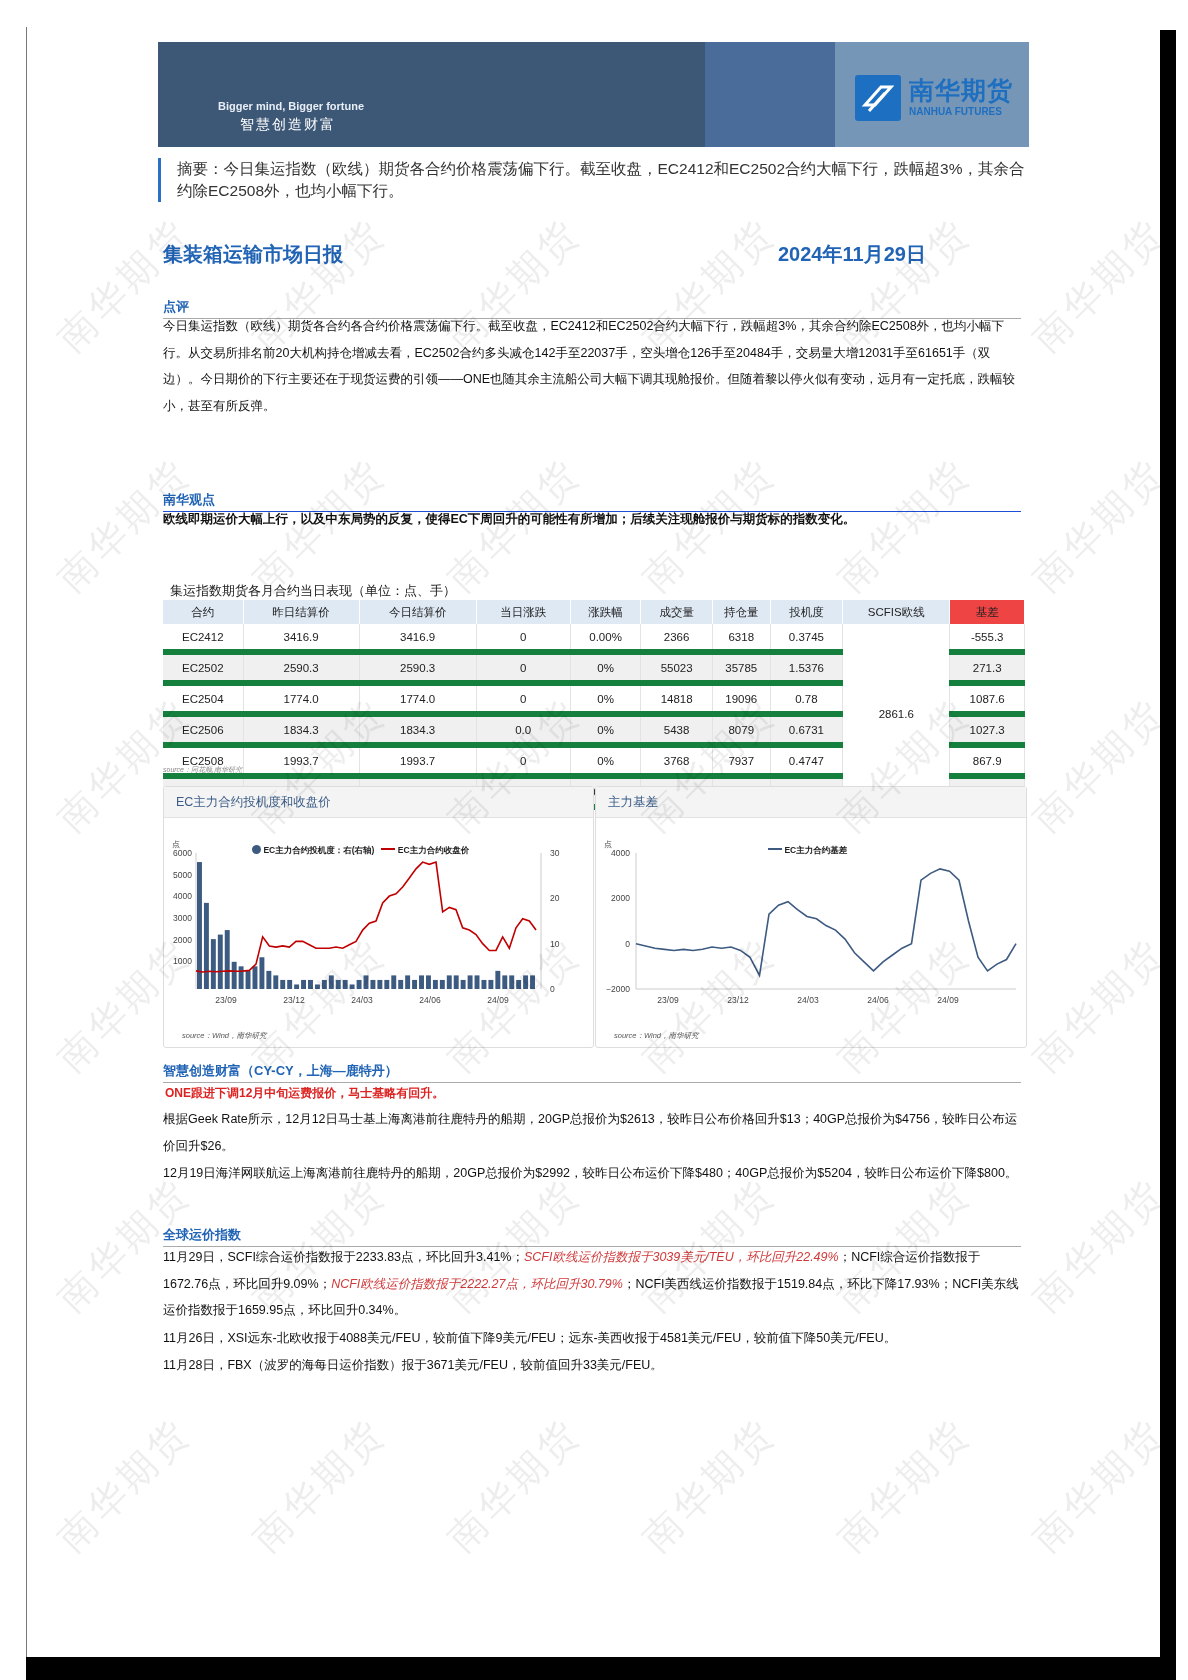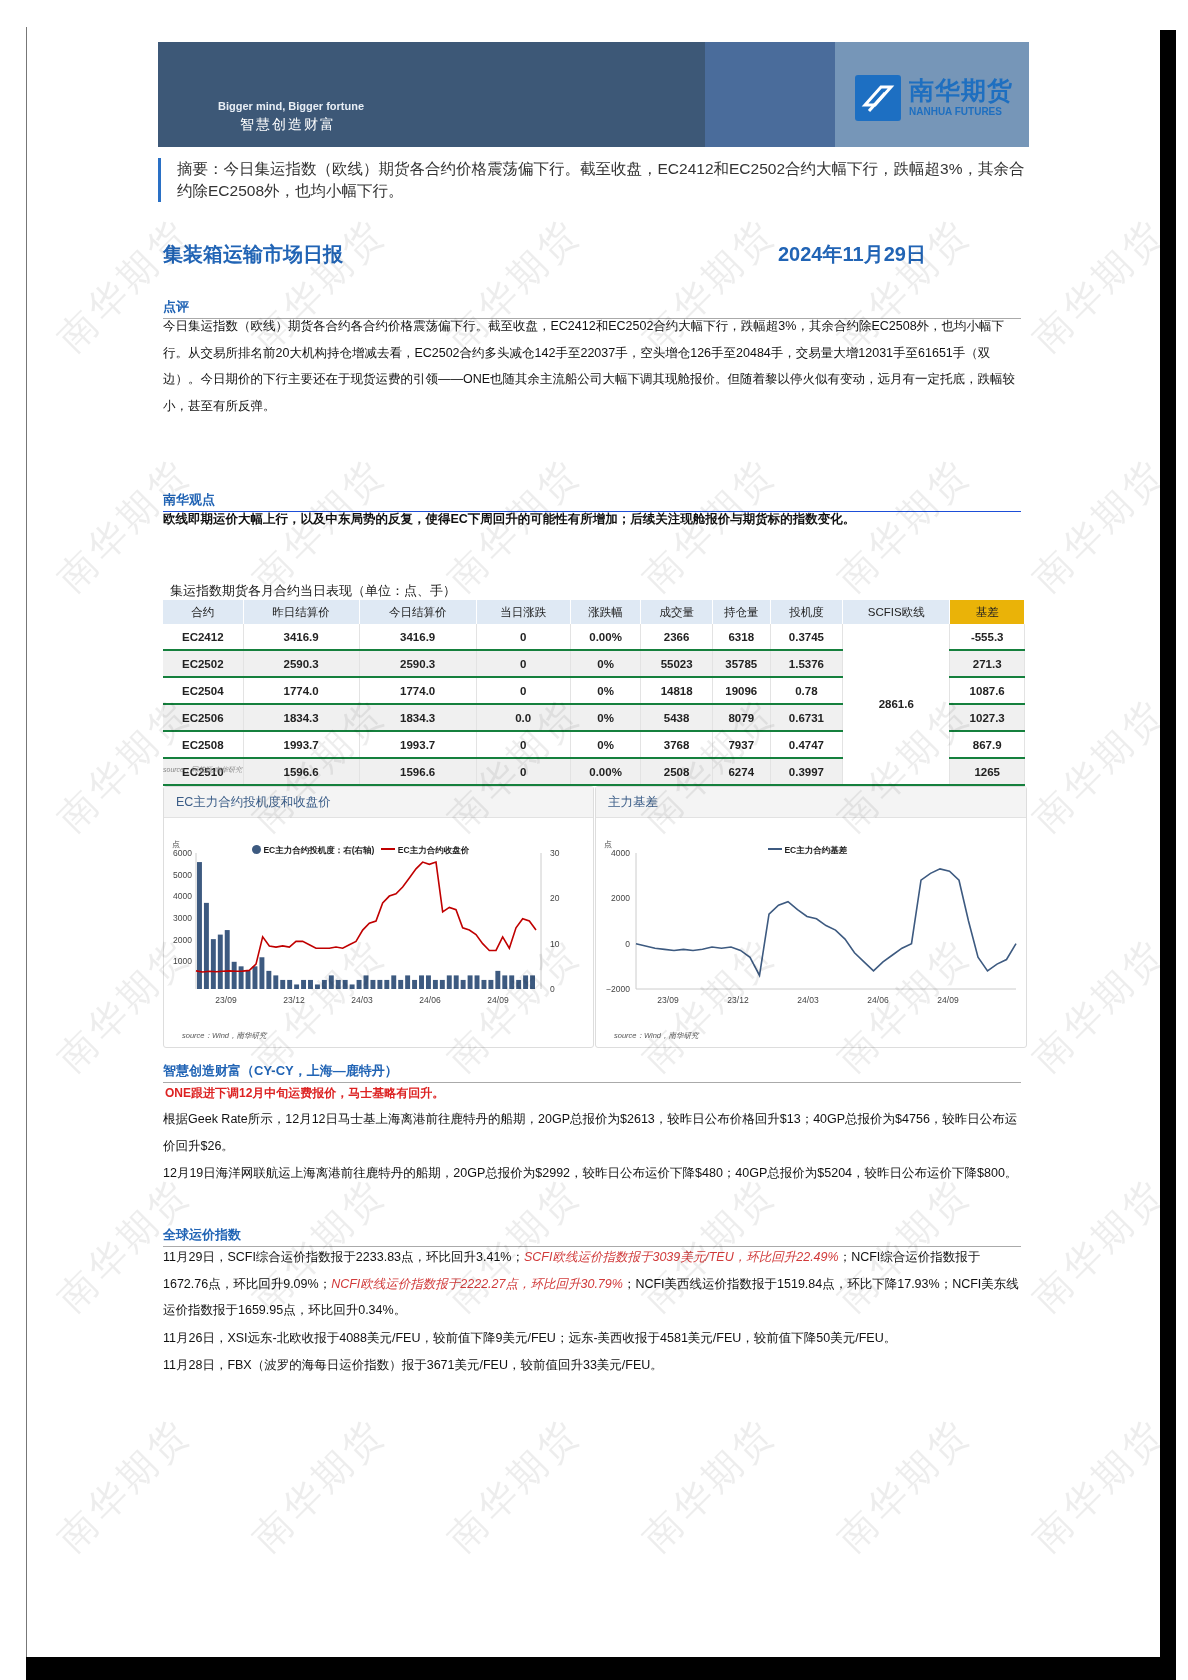"基差" table.data th.hl { background: #eab308 -> #ef4444 }
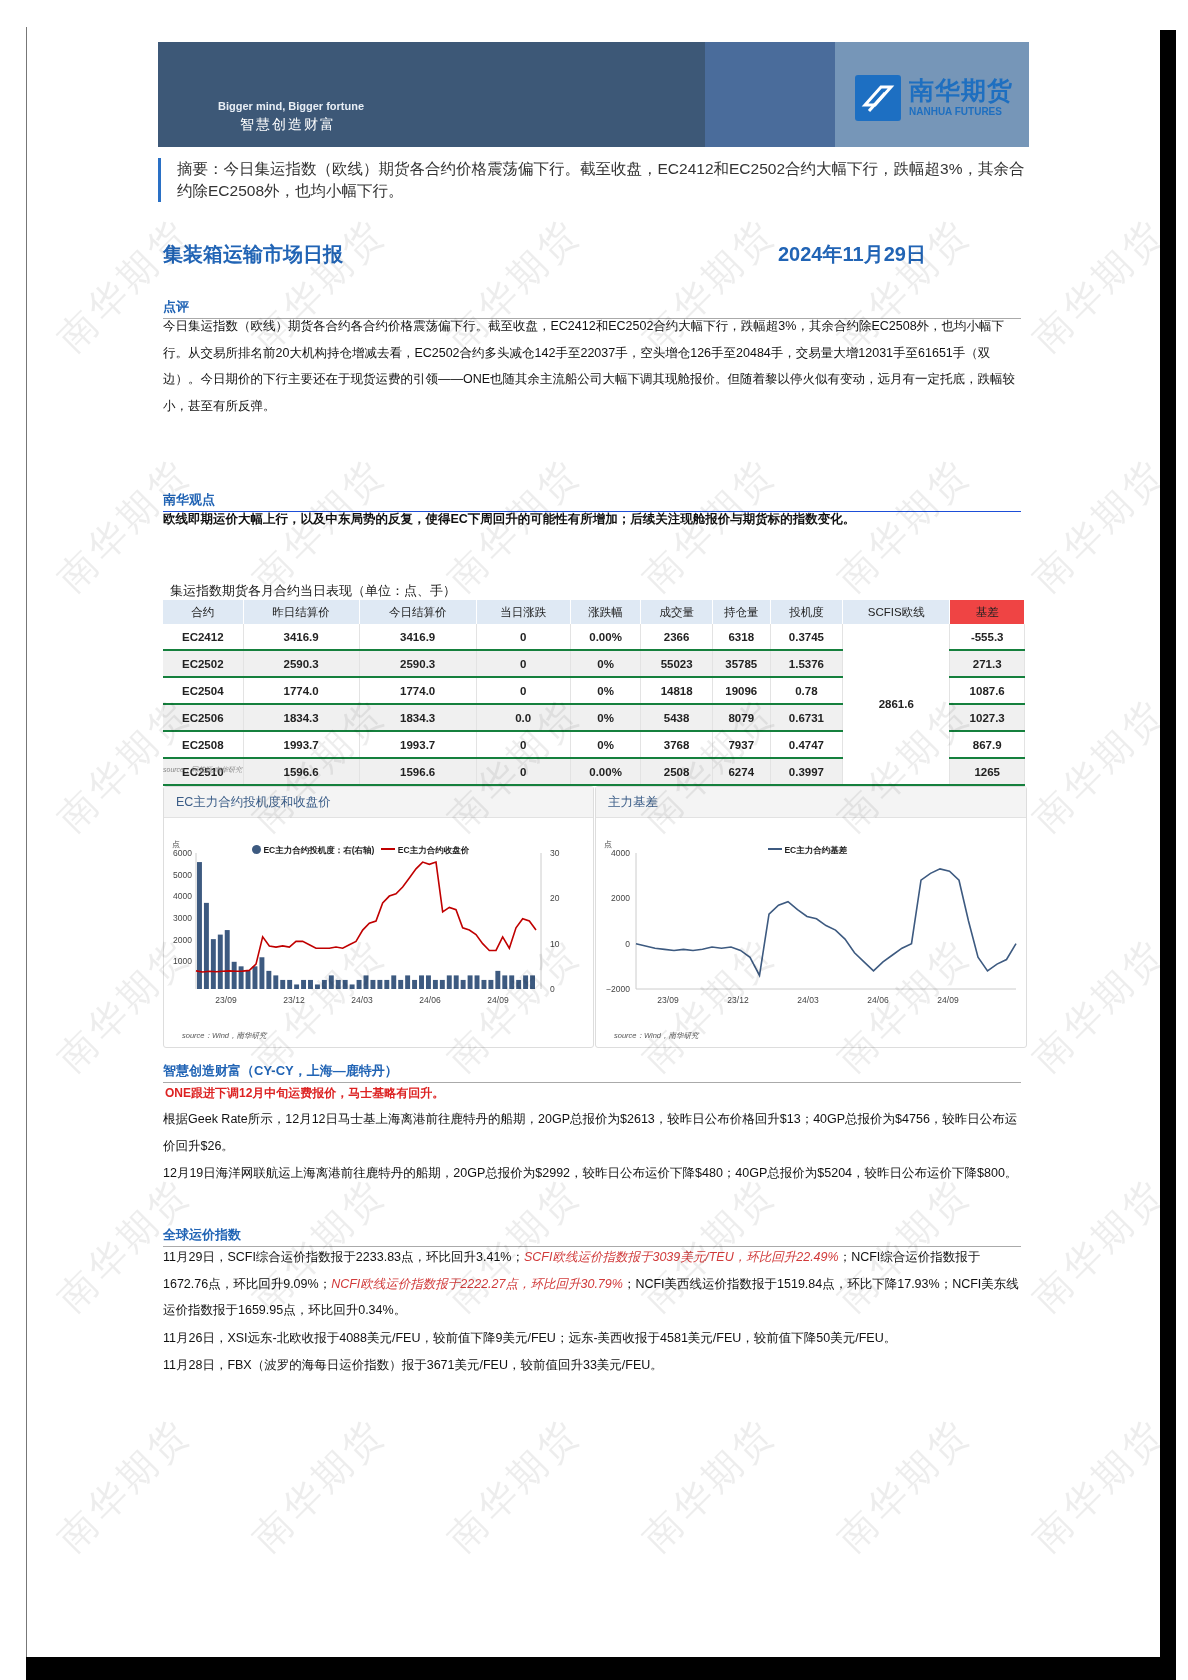"EC2412" table.data td { border-bottom: 2px solid #15803d -> 6px solid #15803d; font-weight: bold -> none }
